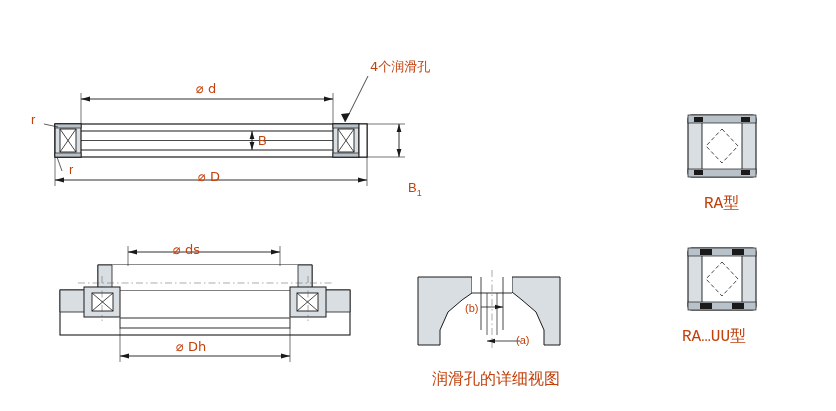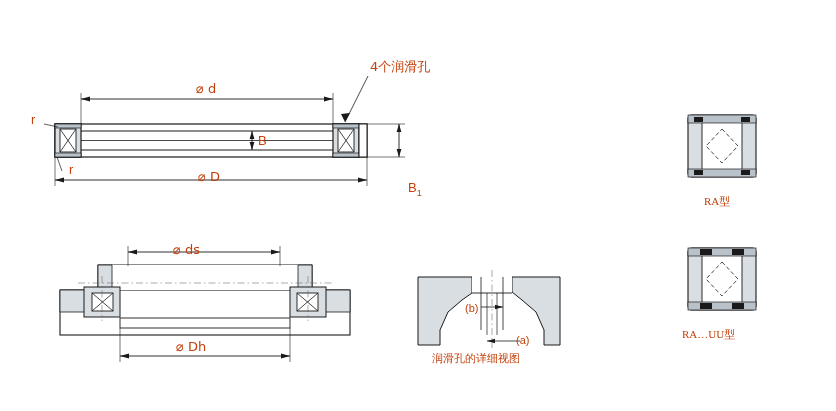"RA型" .lbl-cjk-sm { font-family: Liberation Serif, serif -> Liberation Mono, monospace; font-size: 11px -> 16px }
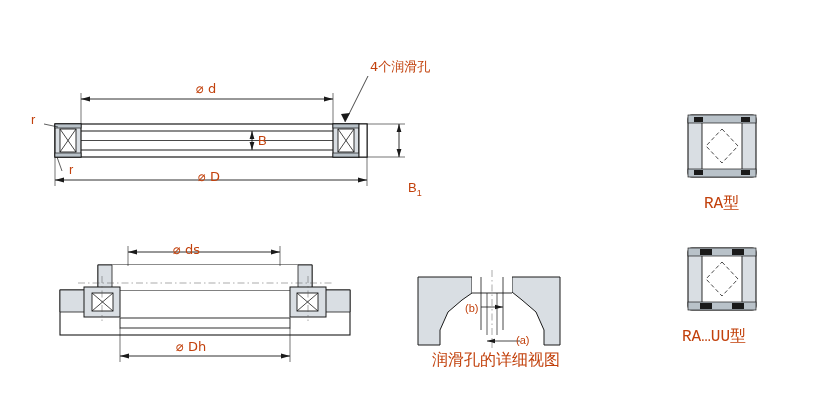"润滑孔的详细视图" div.lbl { top: 353px -> 372px }
